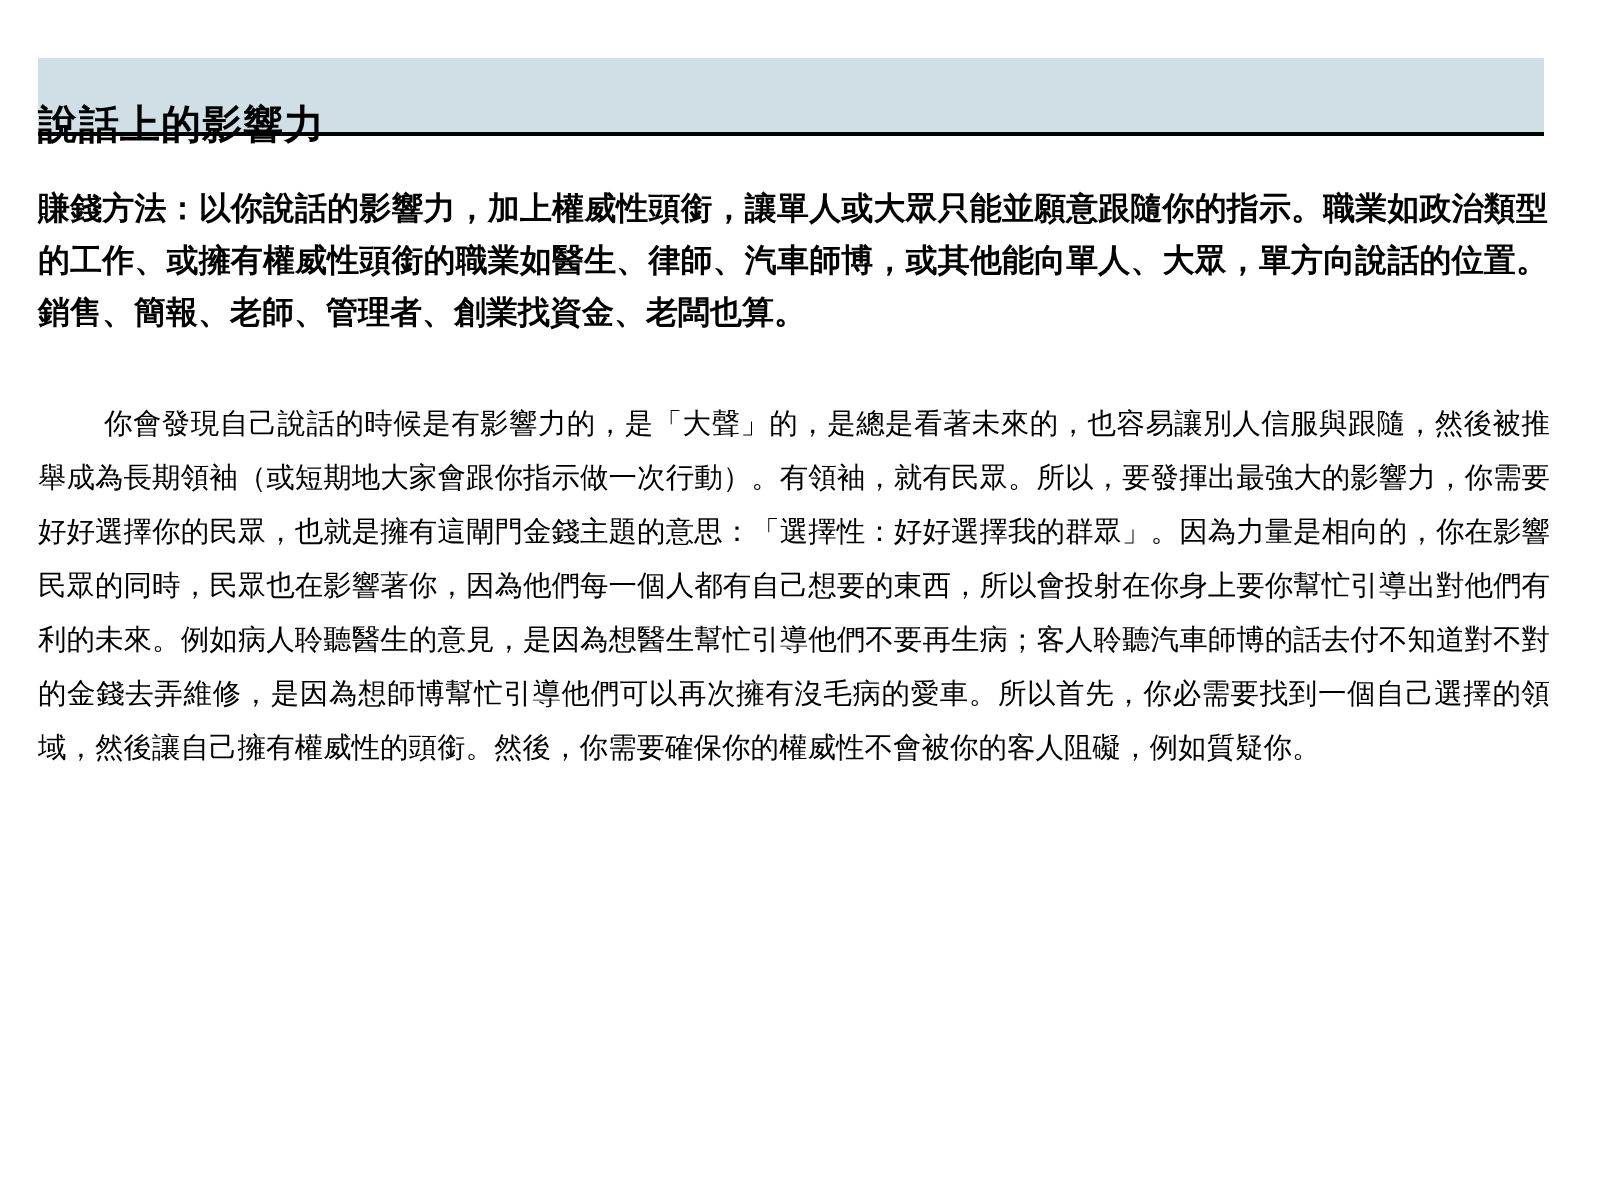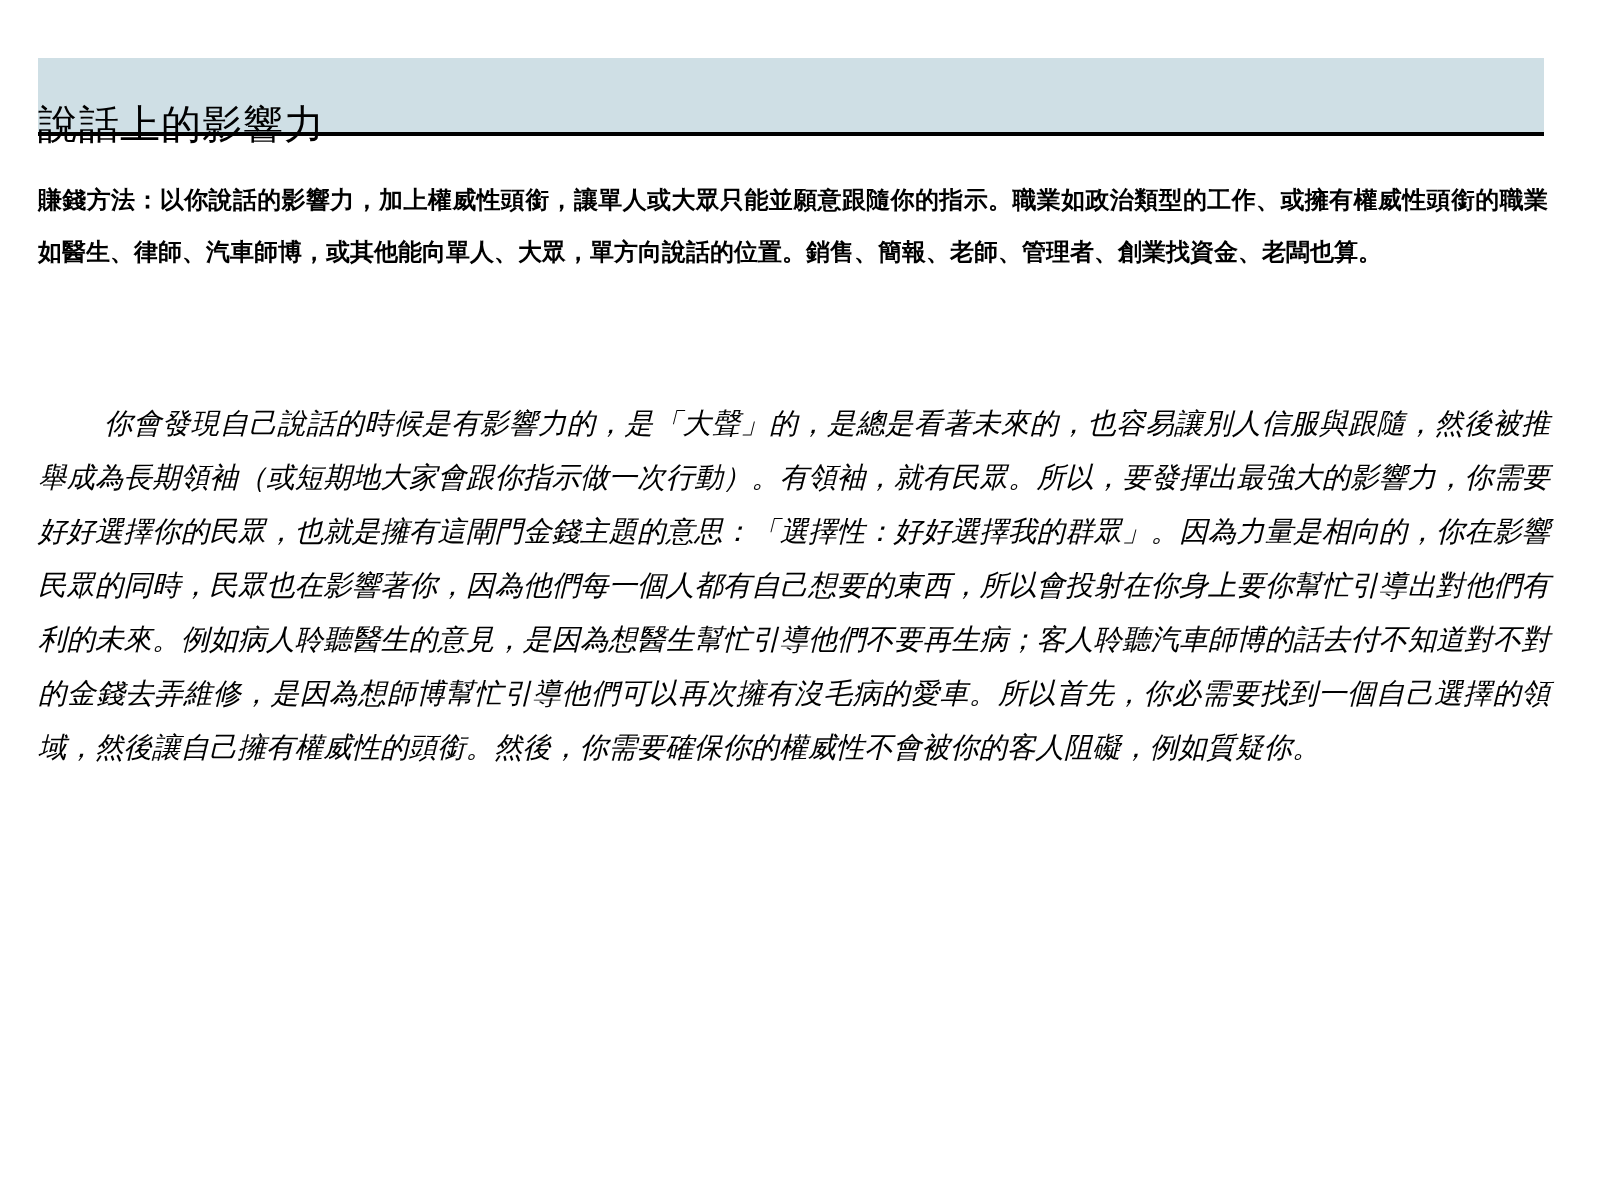"說話上的影響力" .title-text { font-weight: normal -> bold }
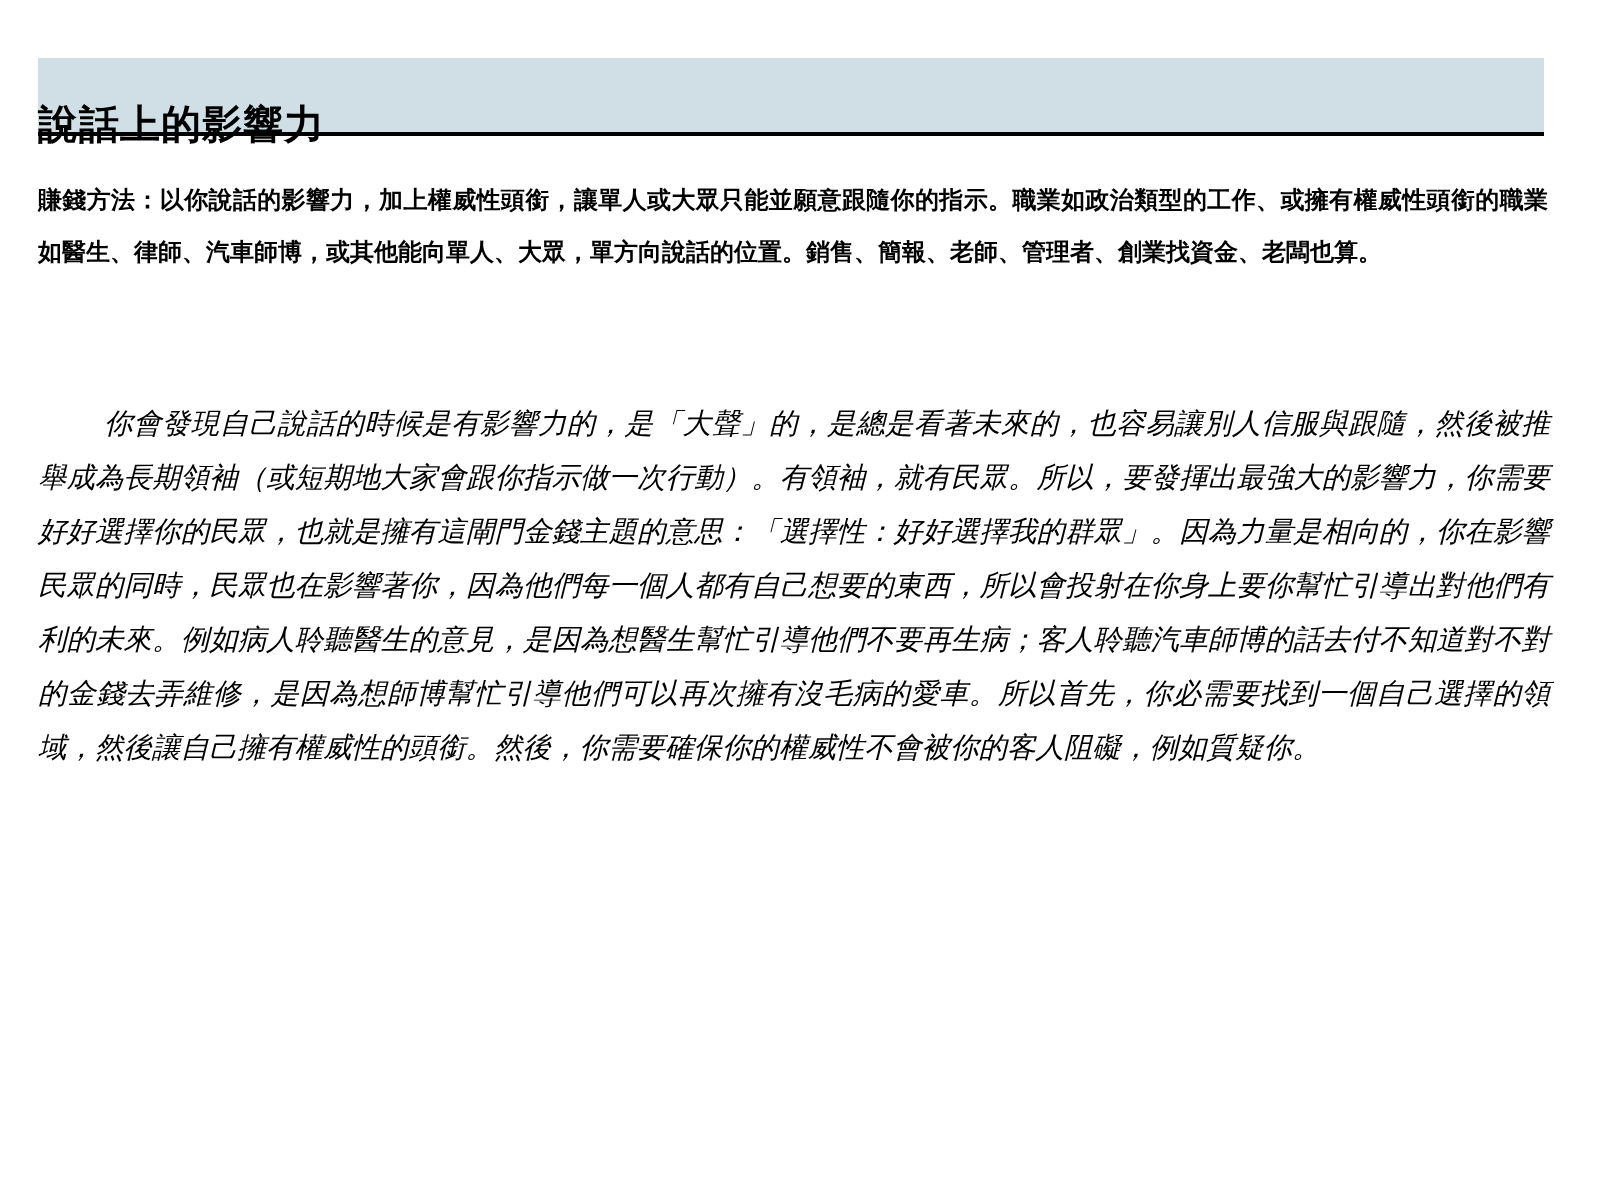"賺錢方法：以你說話的影響力，加上權威性頭銜，讓單人或大眾只能並願意跟隨你的指示。" .lead { font-size: 24px -> 32px }
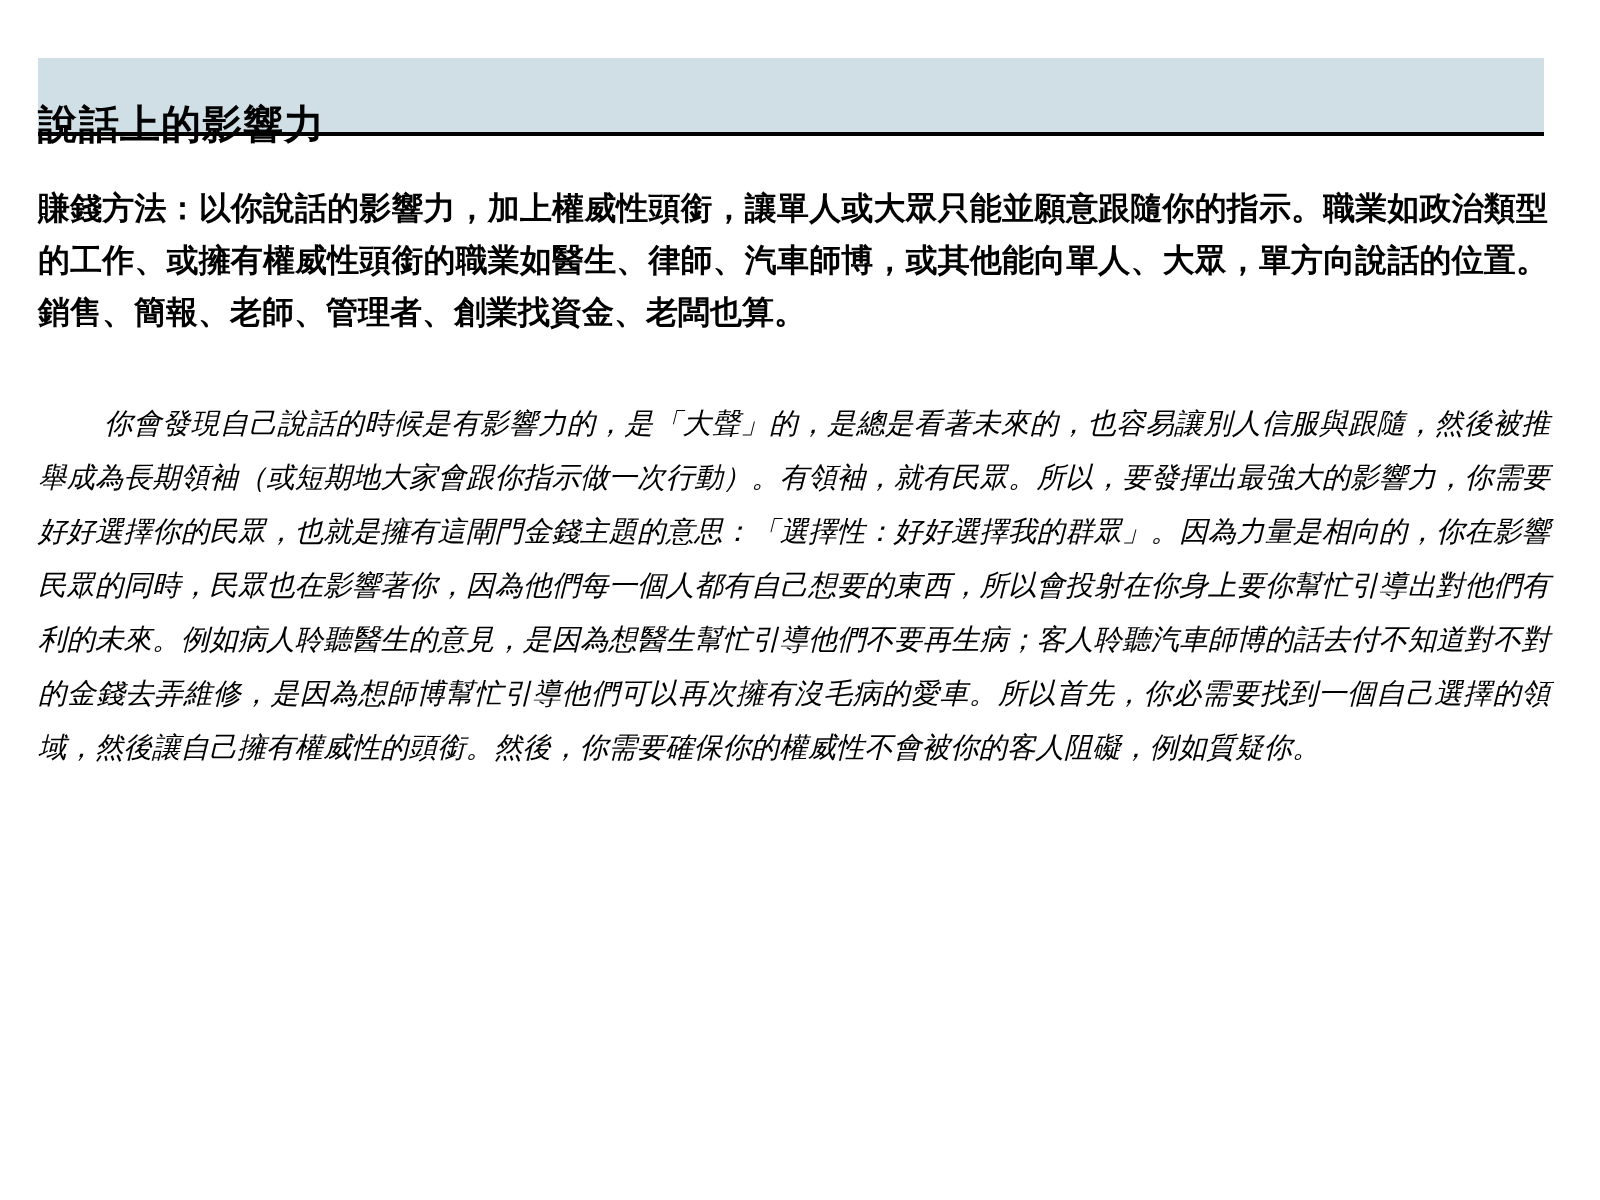"你會發現自己說話的時候是有影響力的，是「大聲」的，是總是看著未來的，也容易讓別人" .body-block { font-style: italic -> none }
